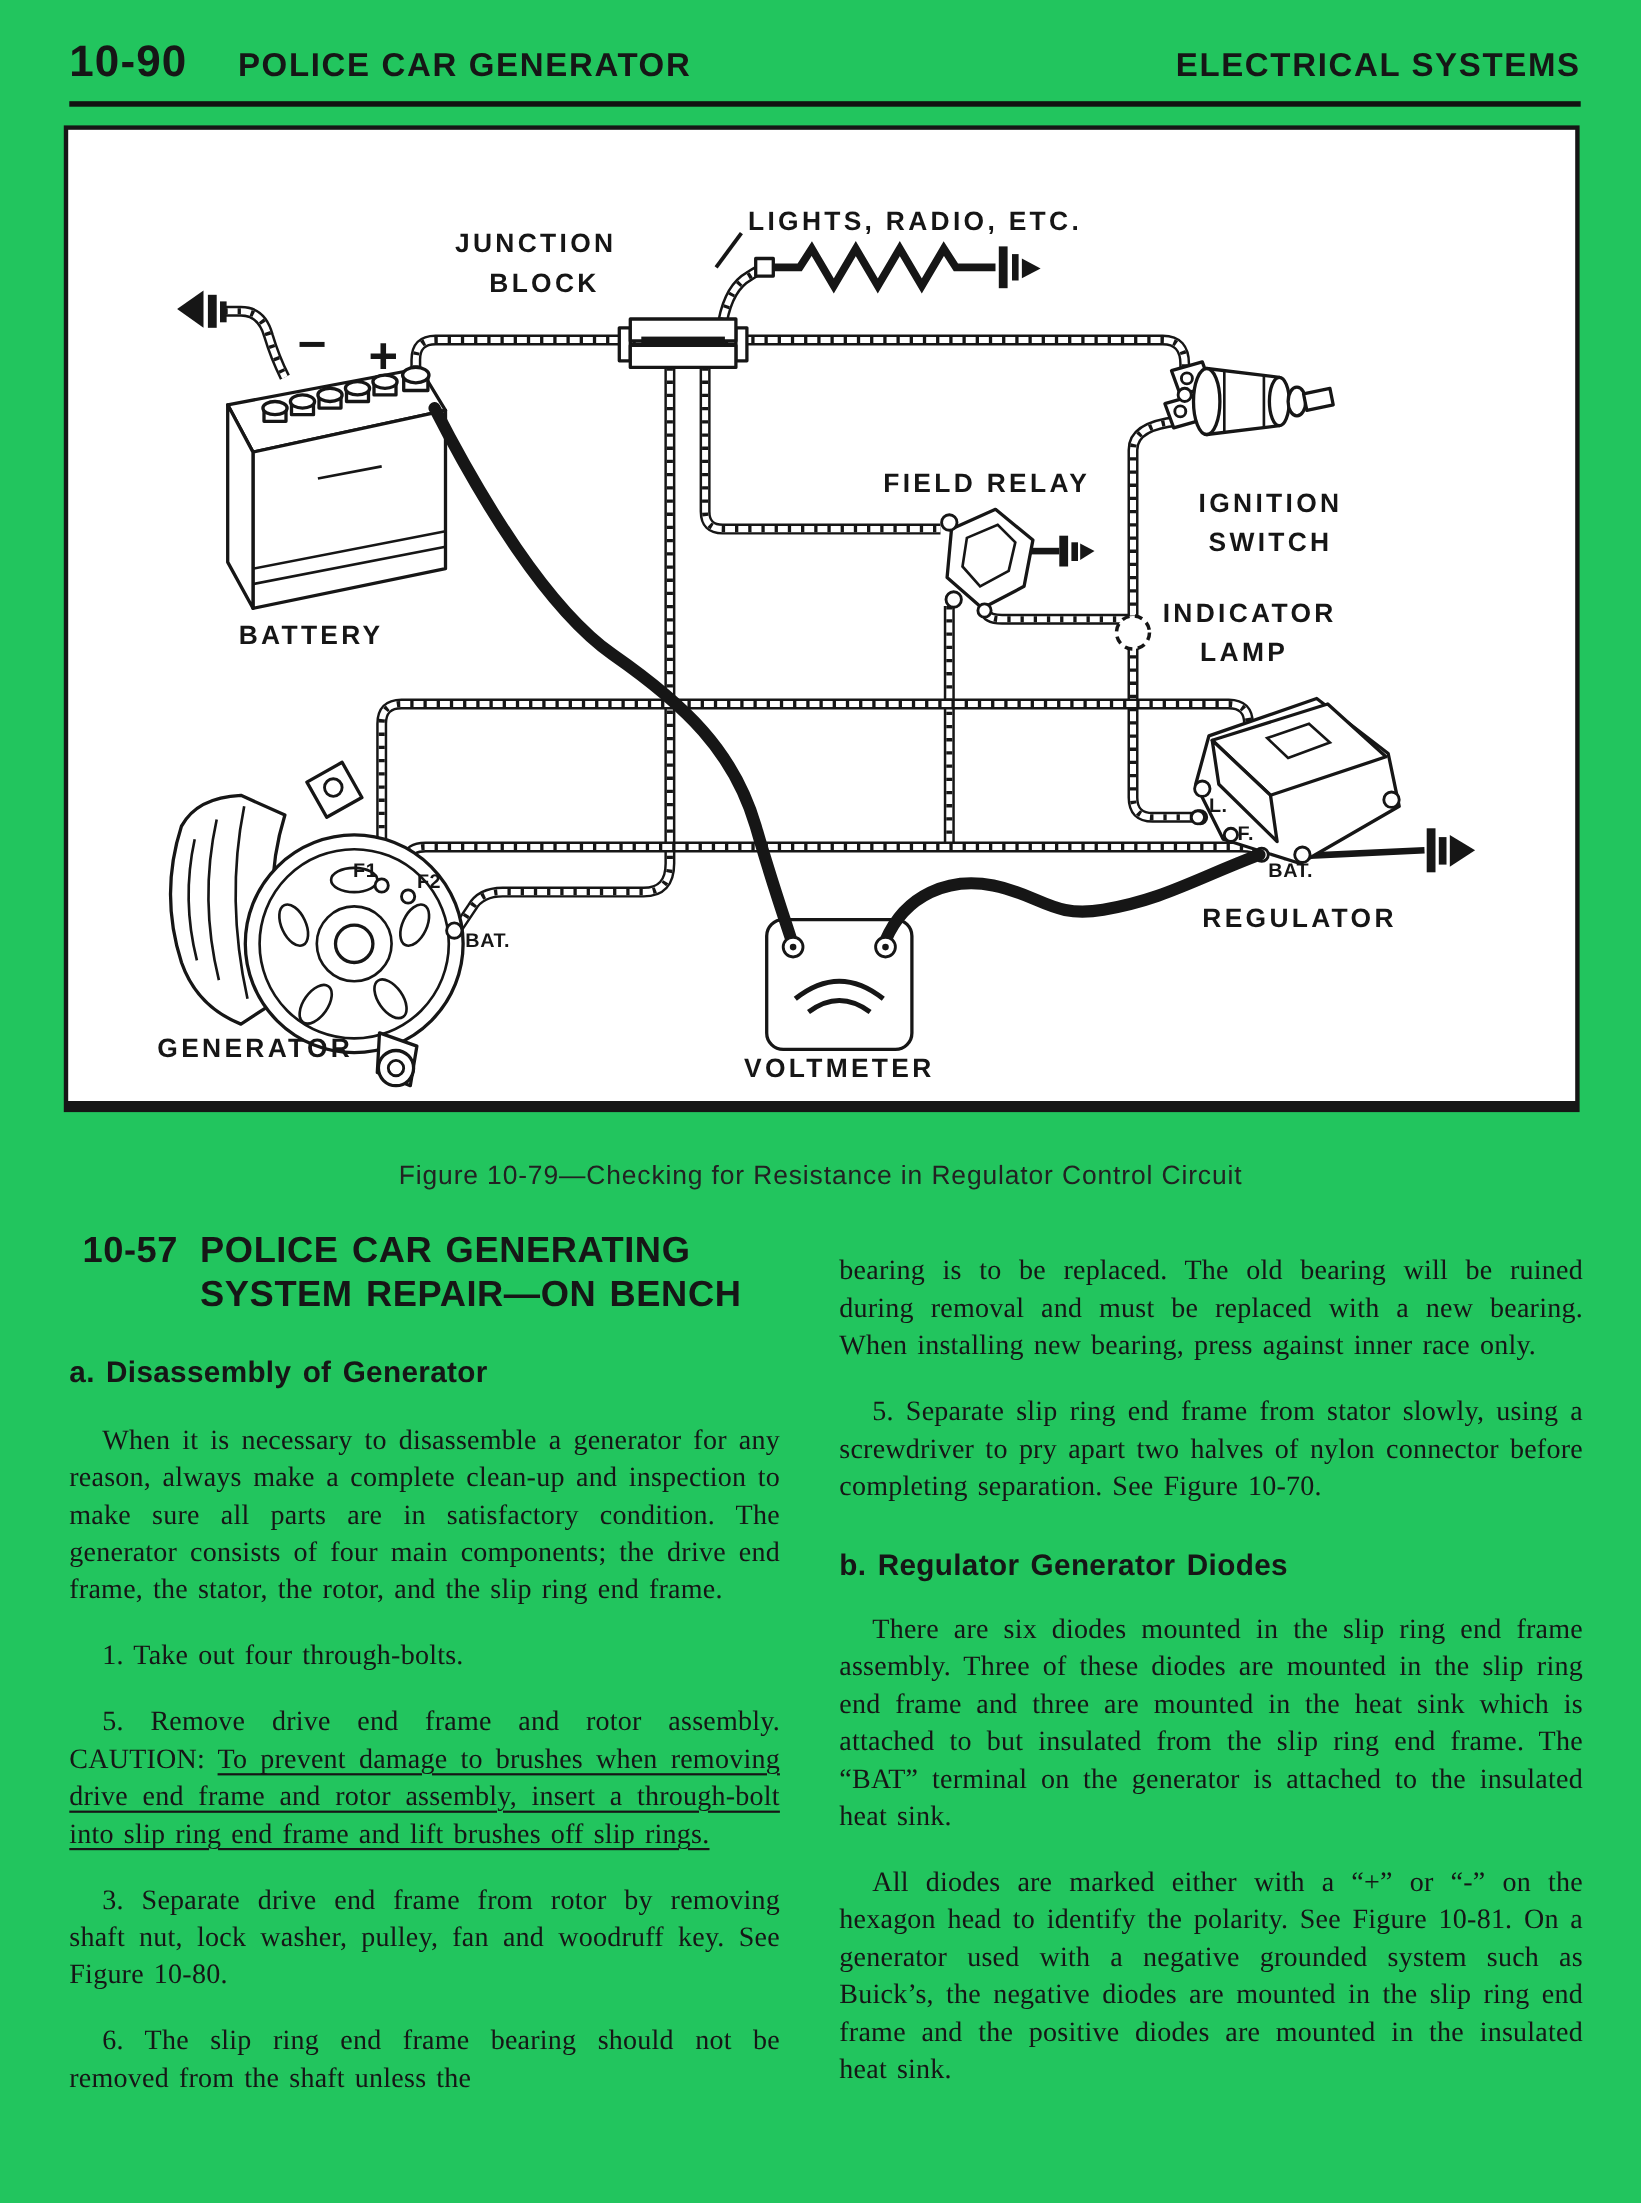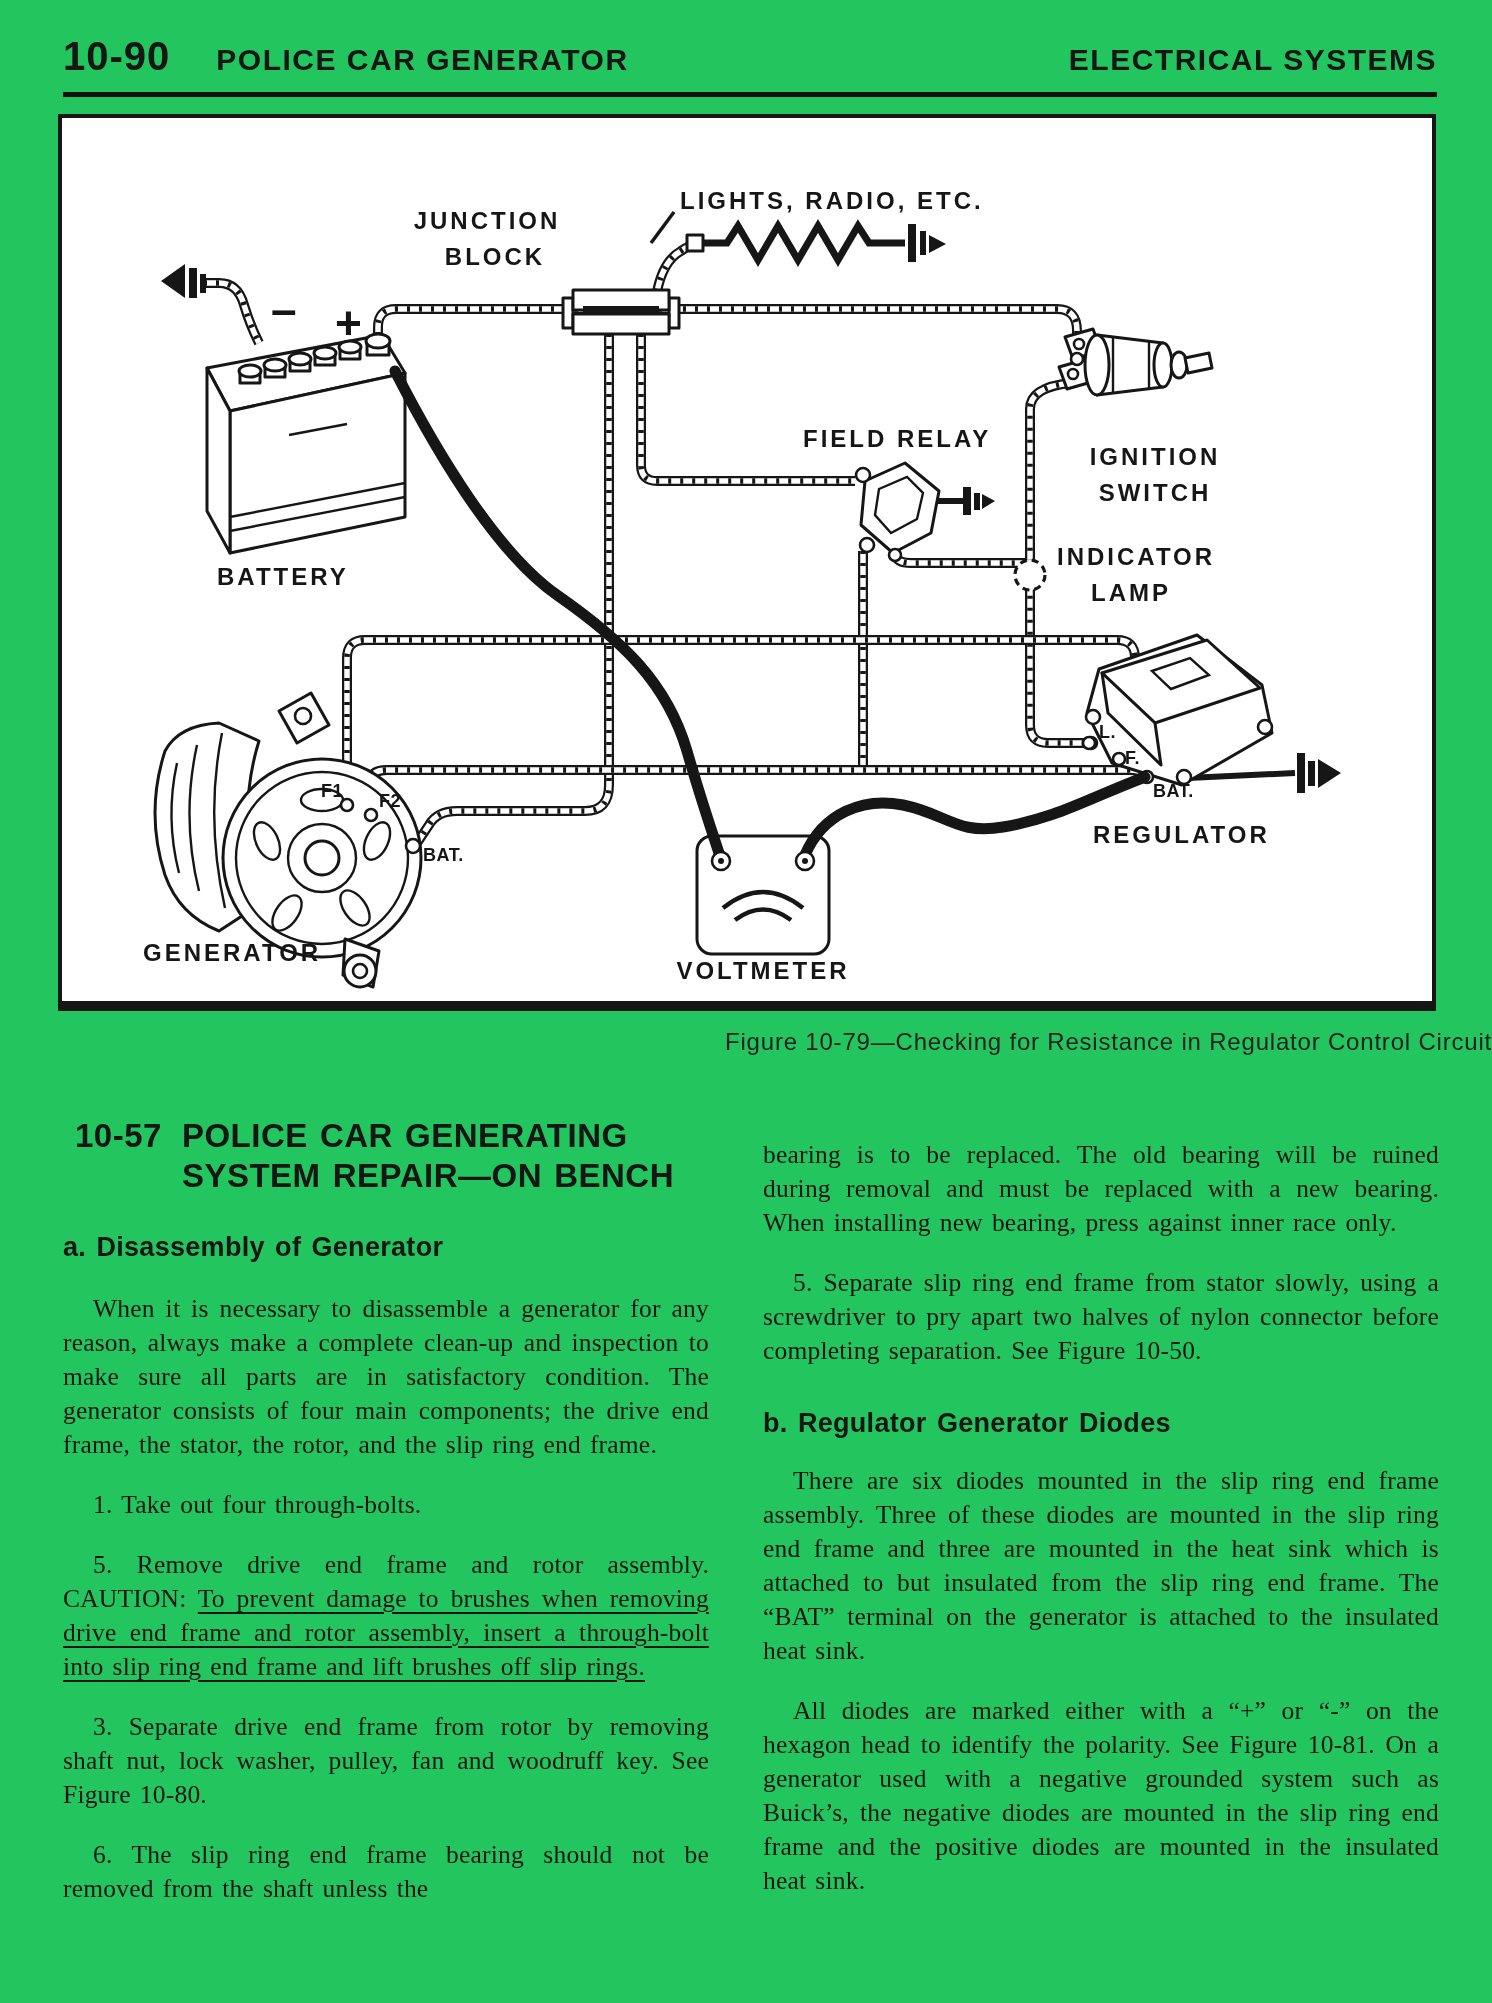"Figure 10-79—Checking for Resistance in" .caption { text-align: right -> center; top: 1028px -> 1055px }
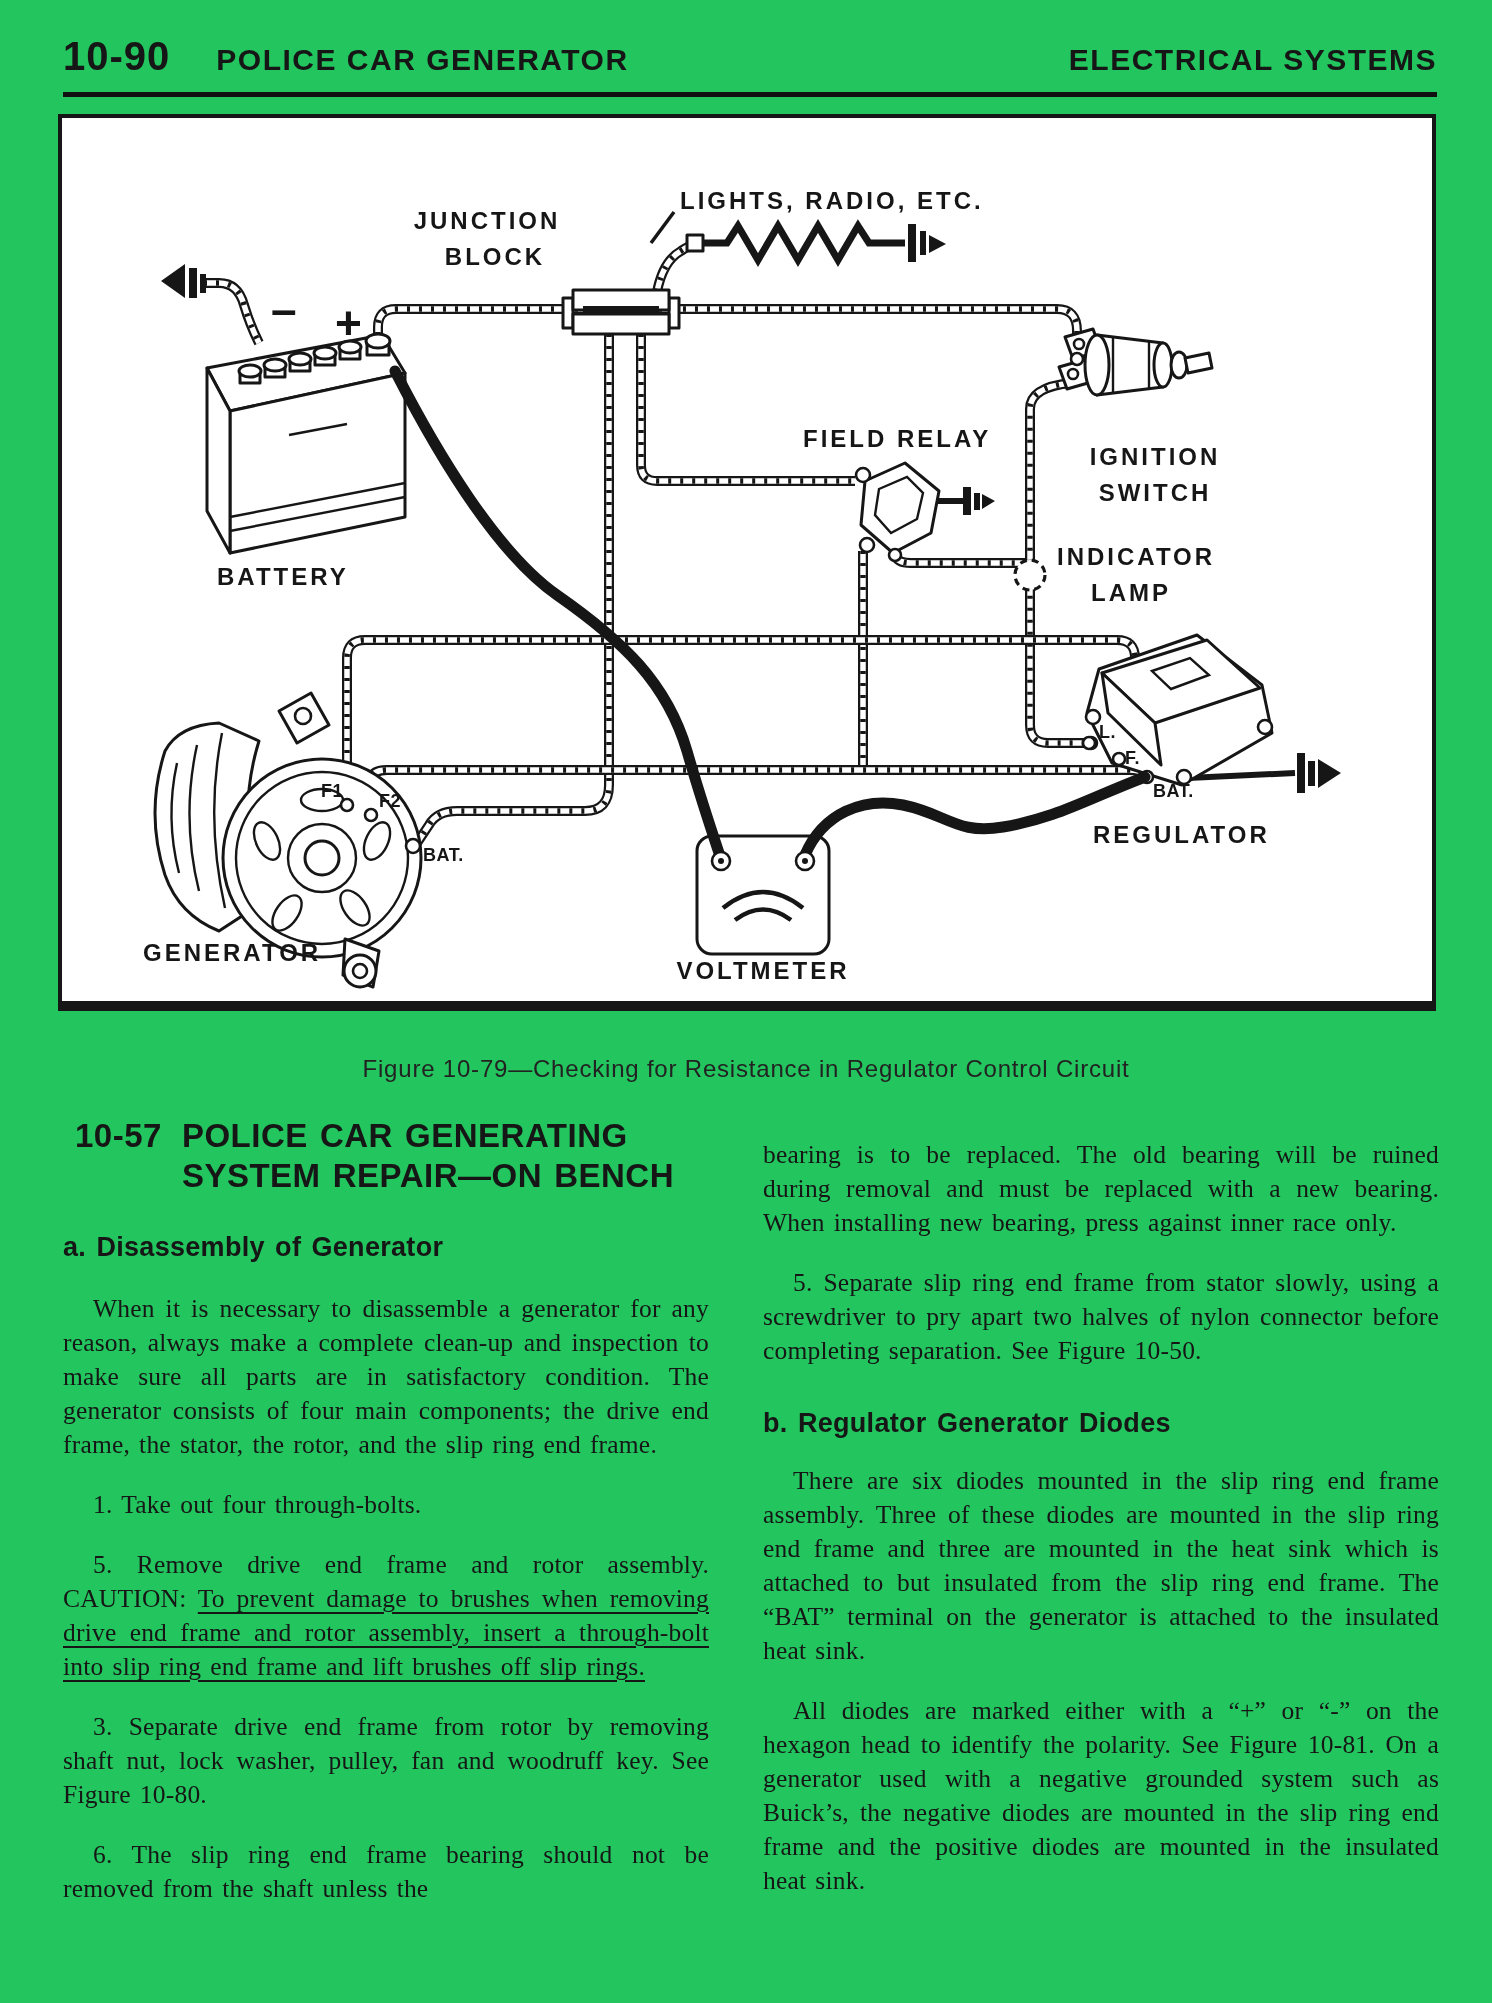"5. Separate slip ring end" p.ind { text: 10-50 -> 10-70 }
